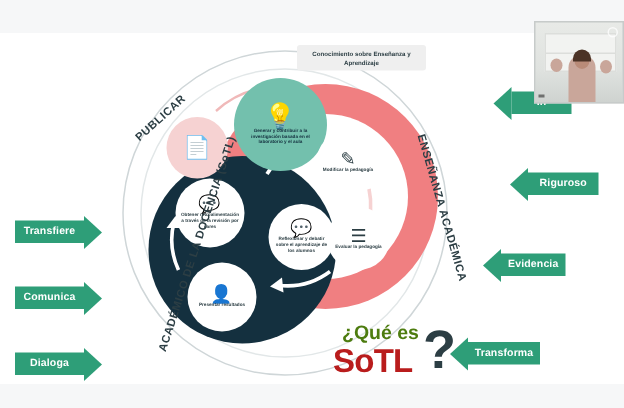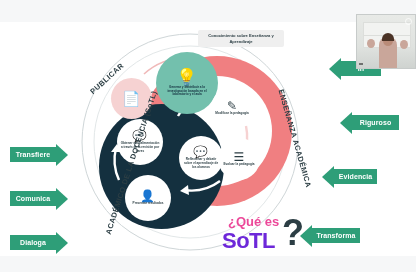"¿Qué es" #qtitle .l1 { color: #ec4899 -> #4d7c0f }
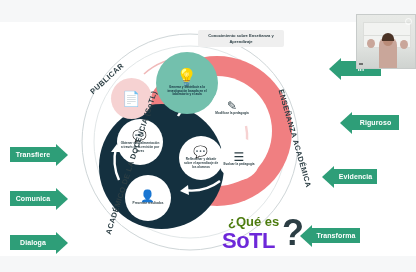"SoTL" #qtitle .l2 { color: #6d28d9 -> #b91c1c }
